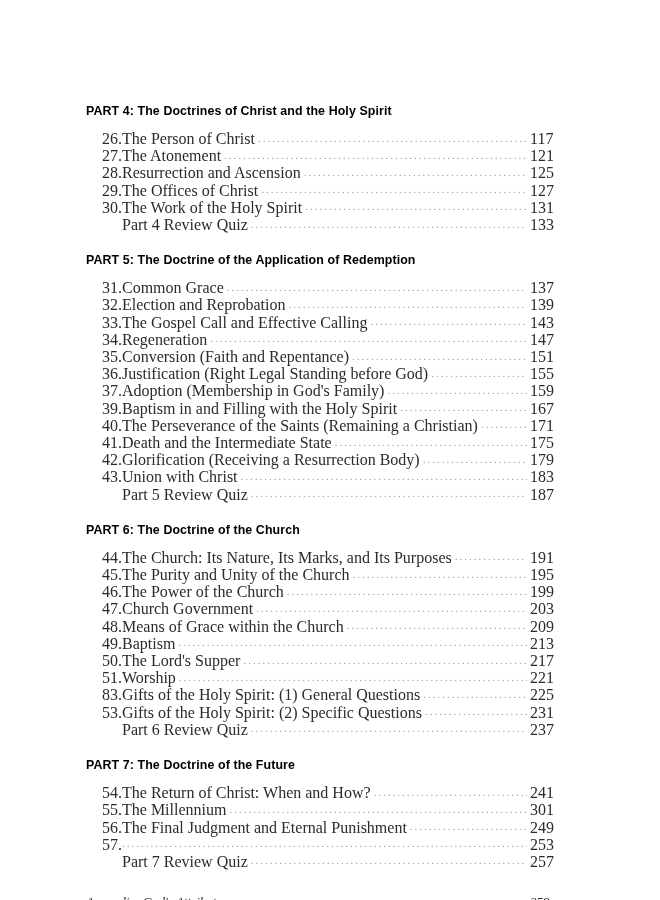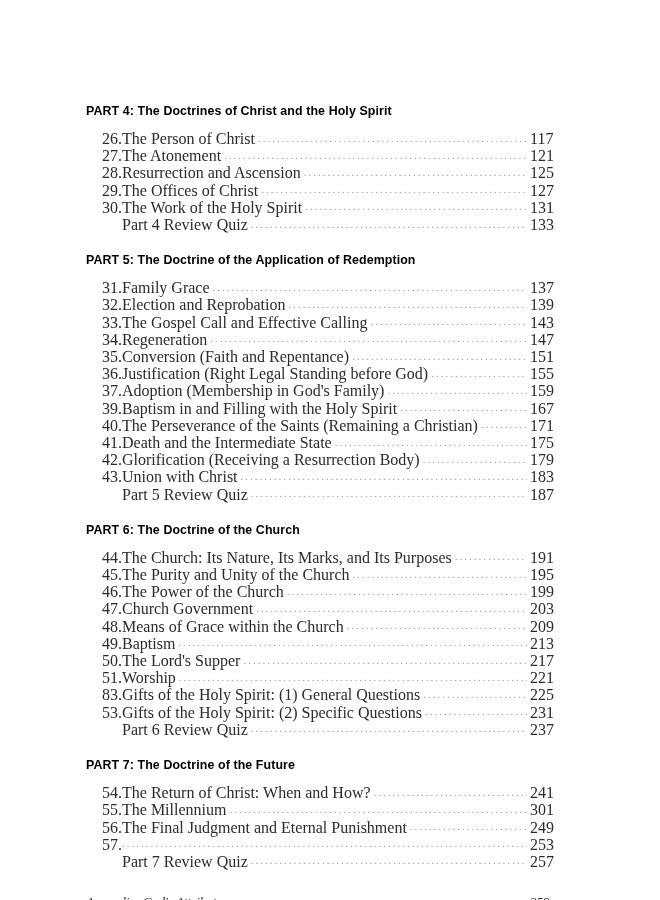"Family Grace" span.title { text: Family -> Common }
